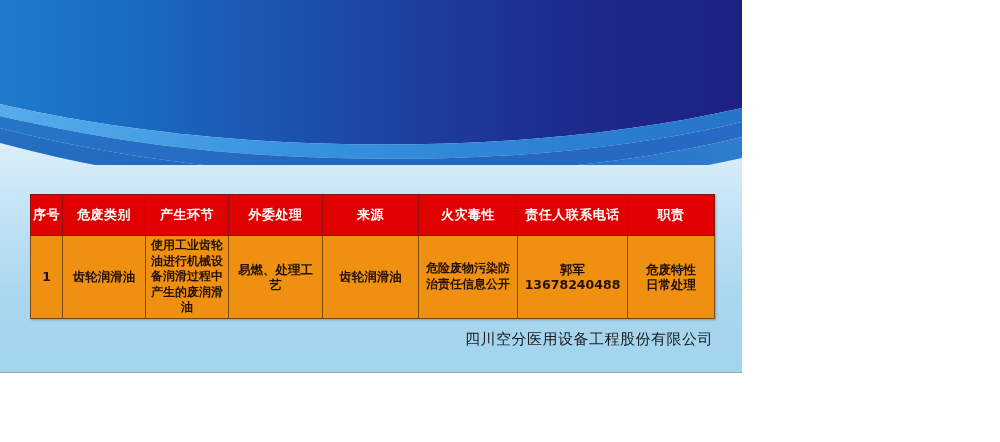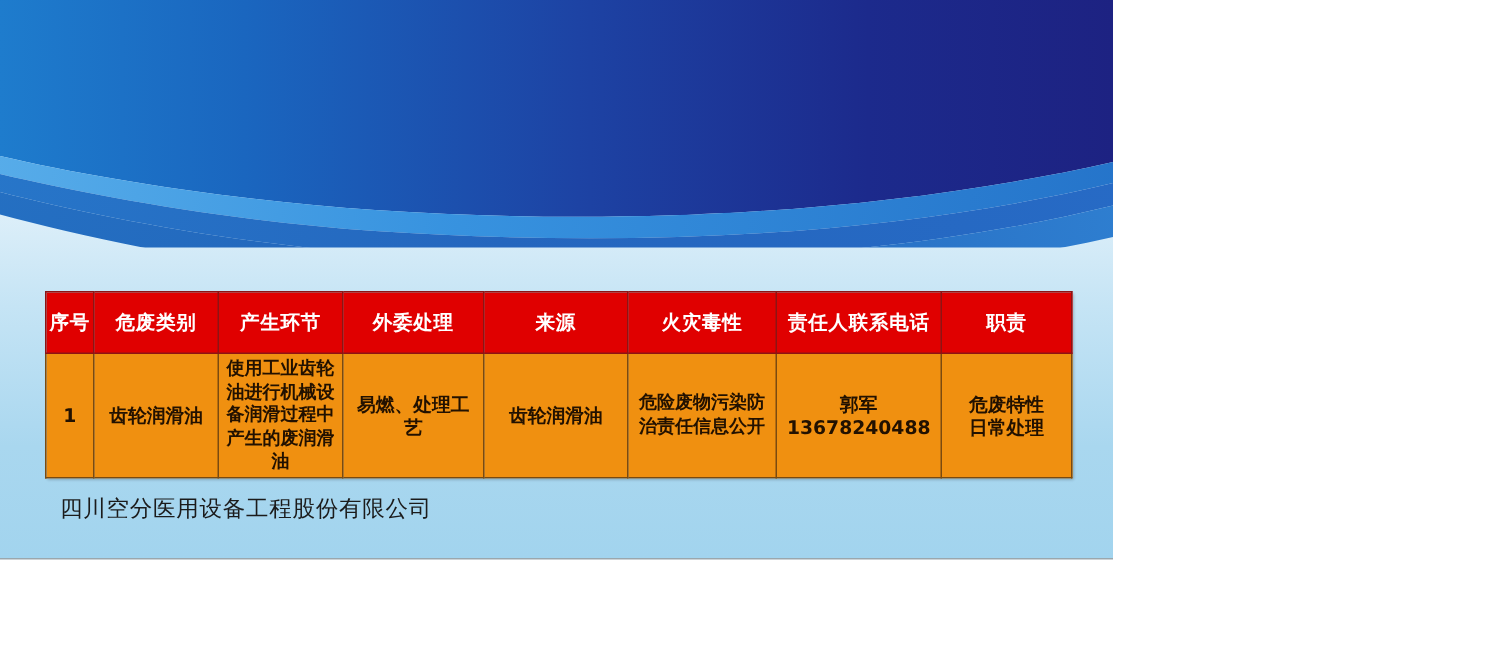"四川空分医用设备工程股份有限公司" #company { margin-left: 40px -> none; text-align: none -> right }
